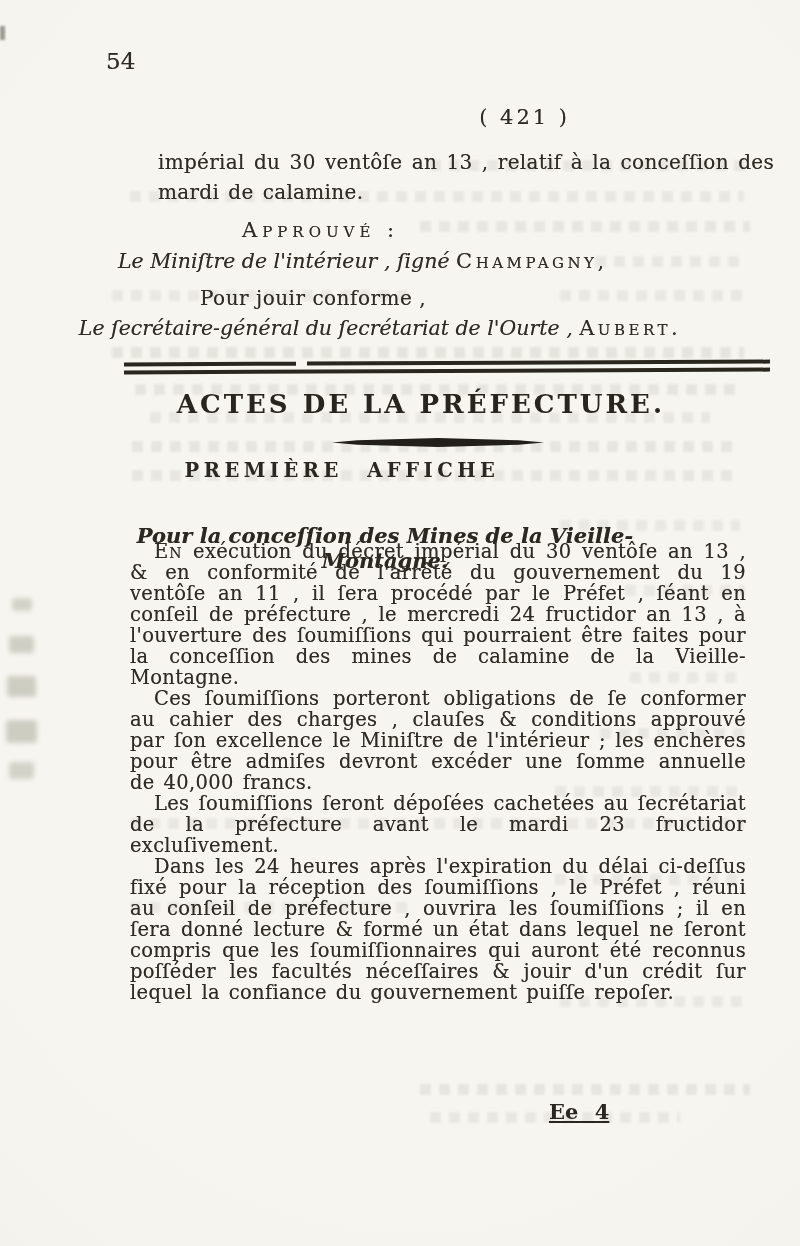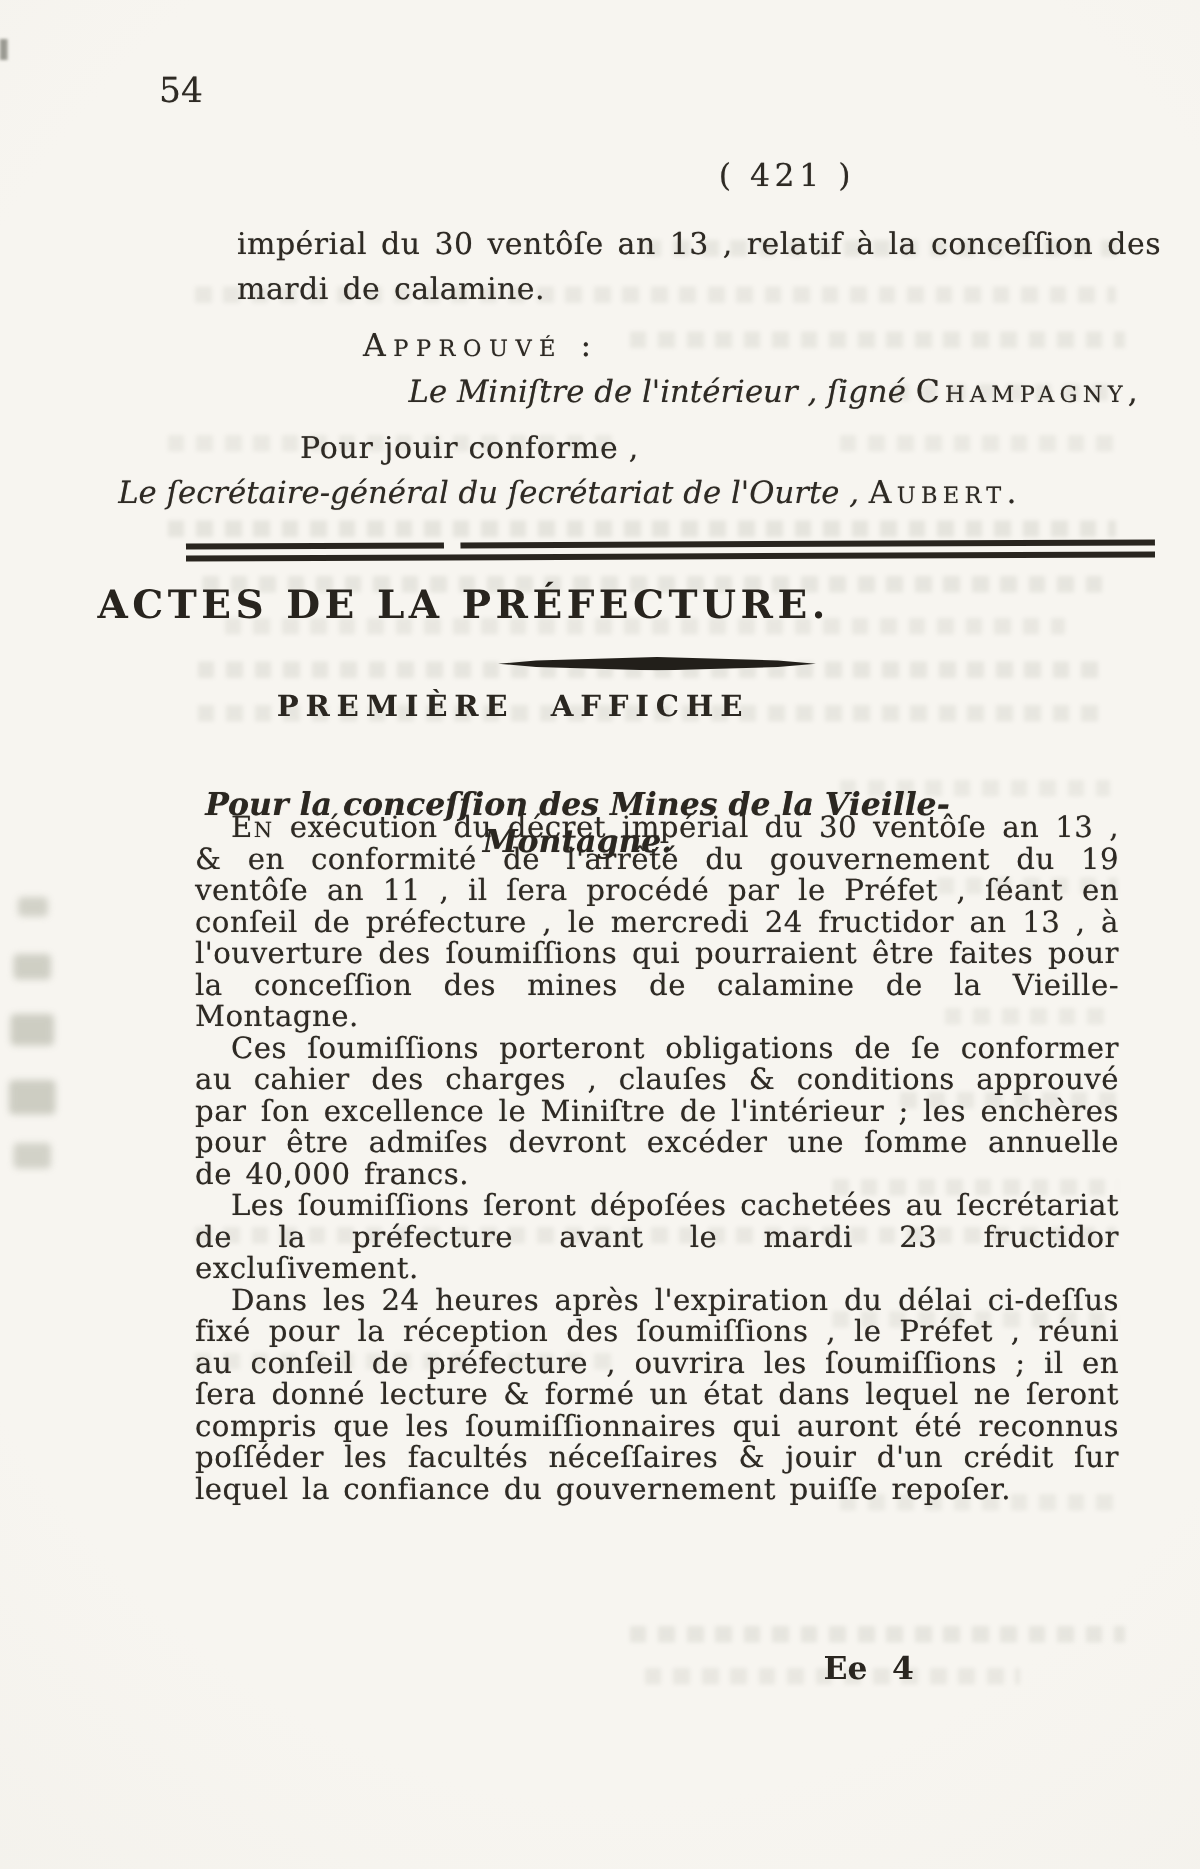"Le Miniſtre de l'intérieur ," .minister { left: 146px -> 118px; text-align: right -> left }
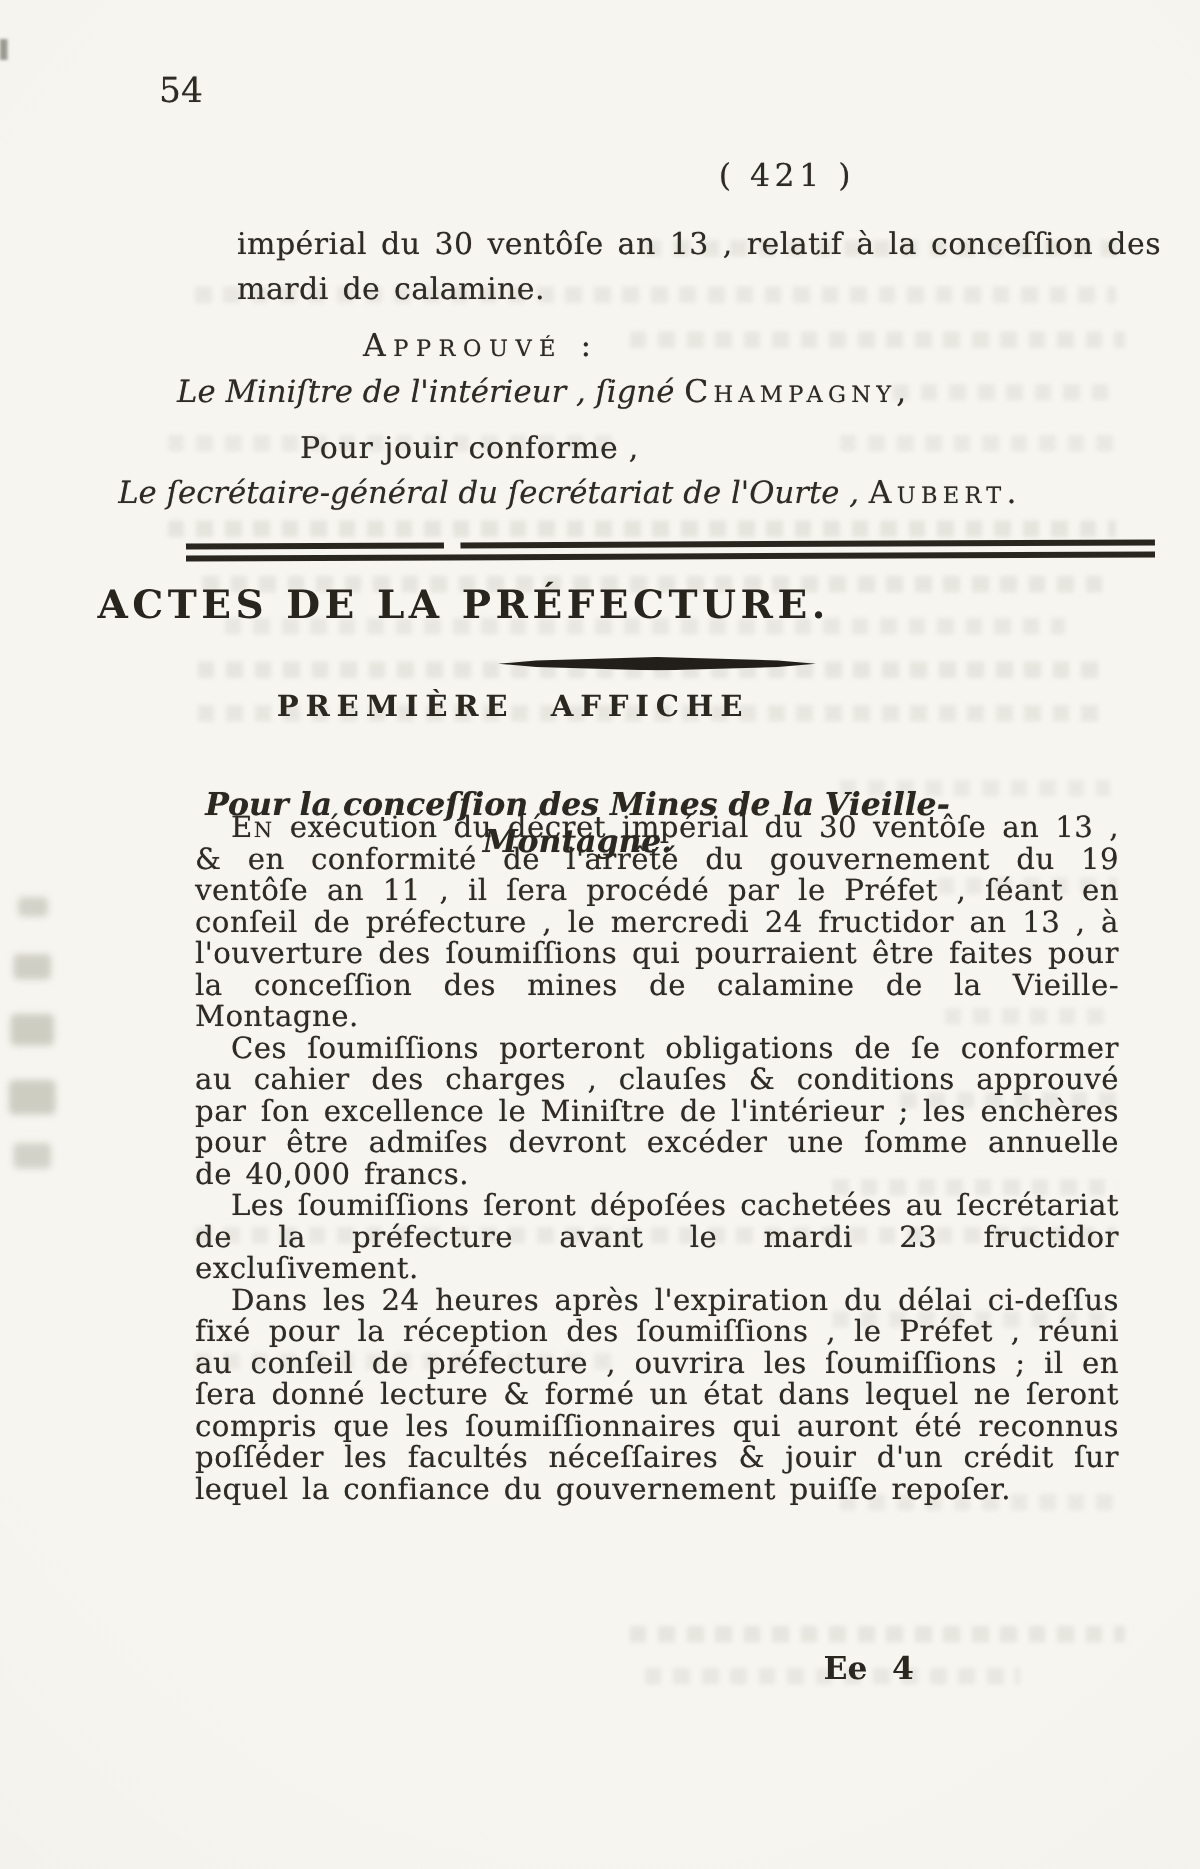"ACTES DE LA PRÉFECTURE." .acts-title { text-align: left -> right }
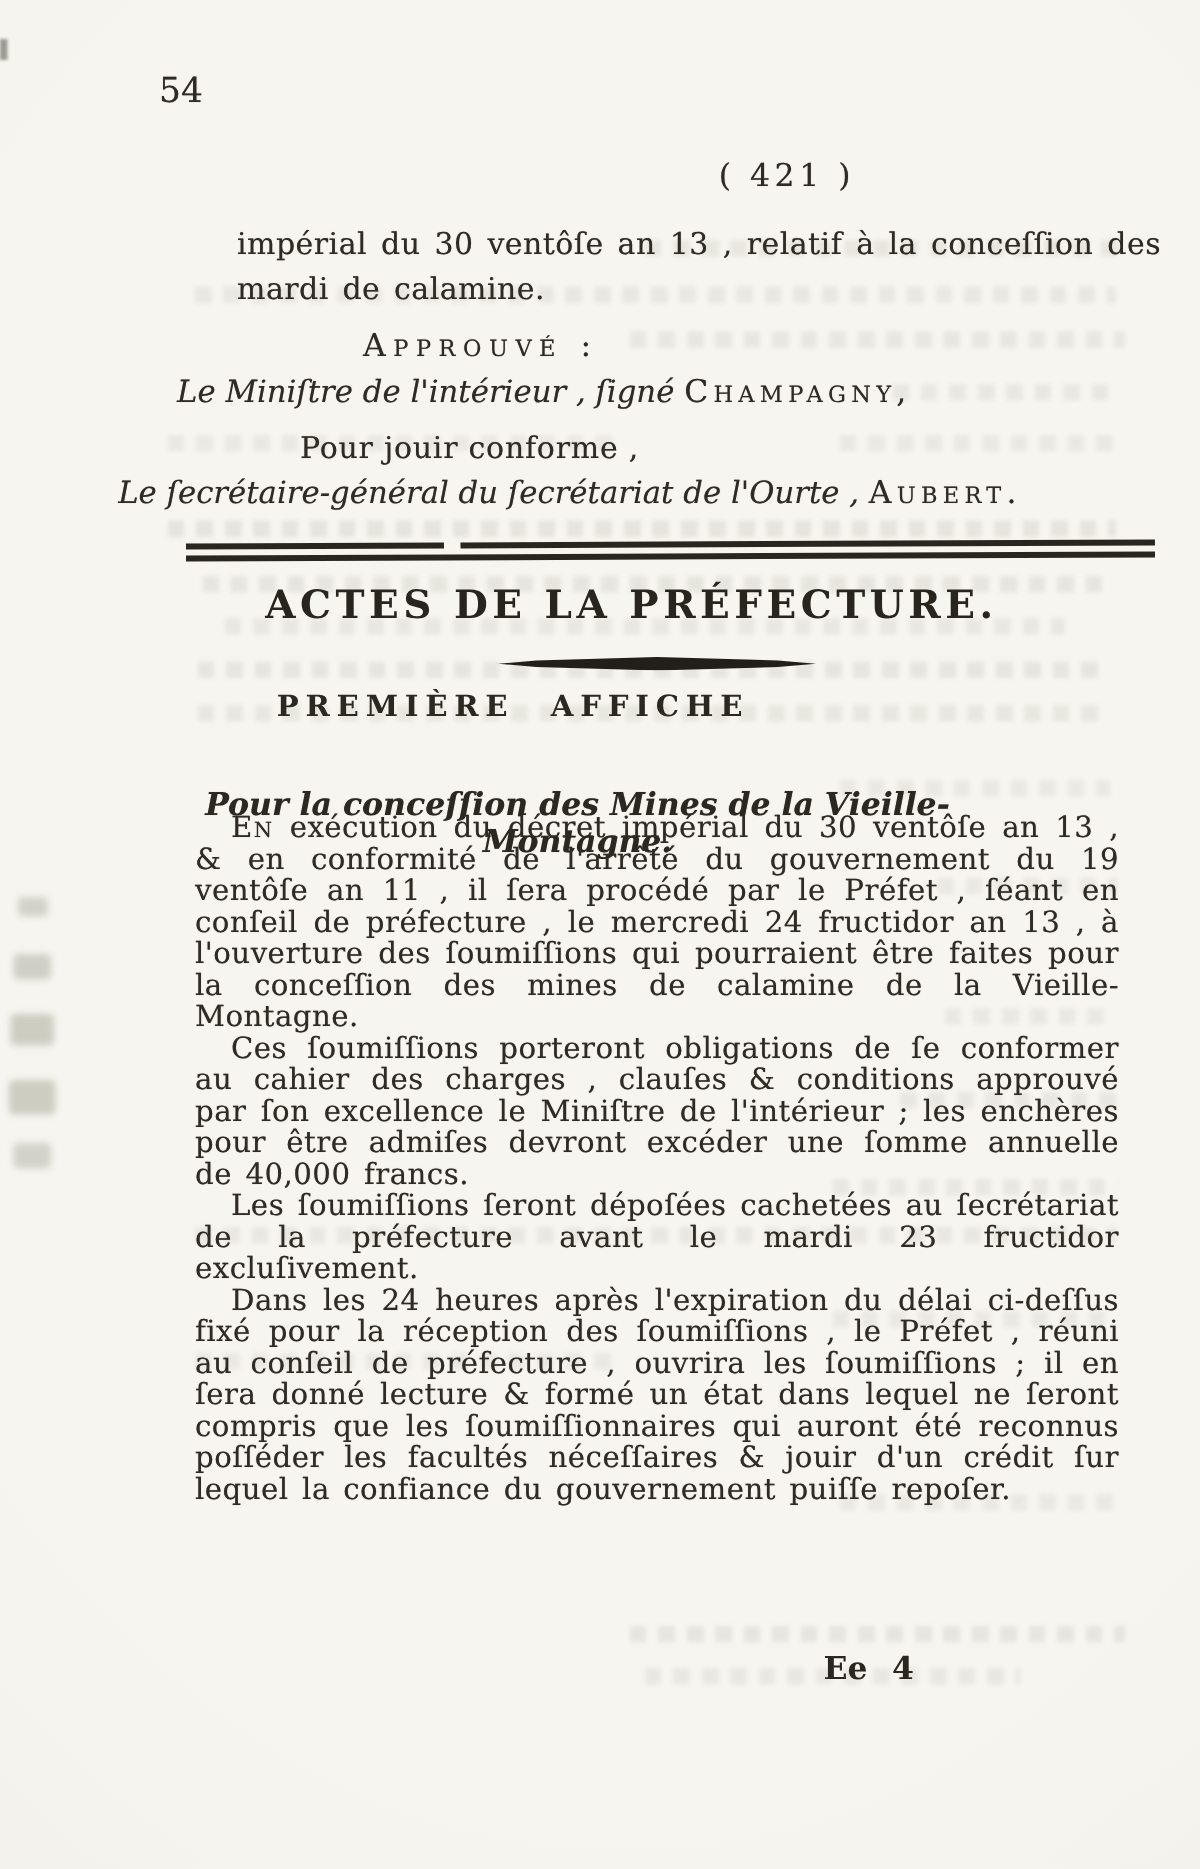"Ee 4" .sigmark { text-decoration: none -> underline }
